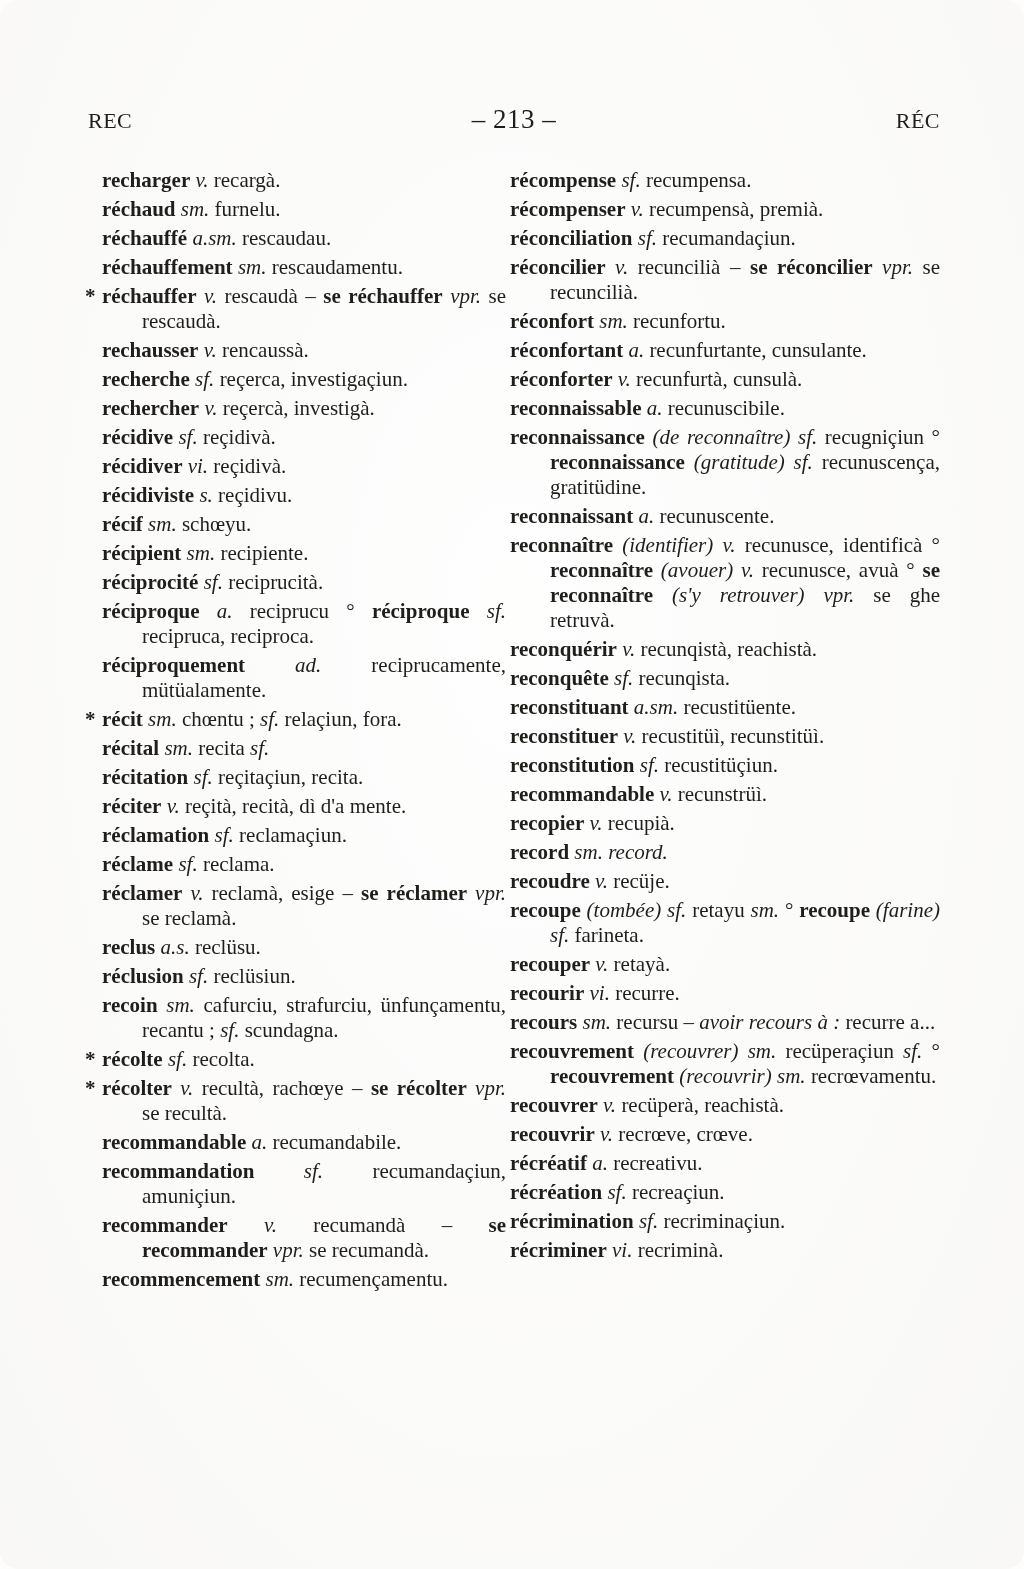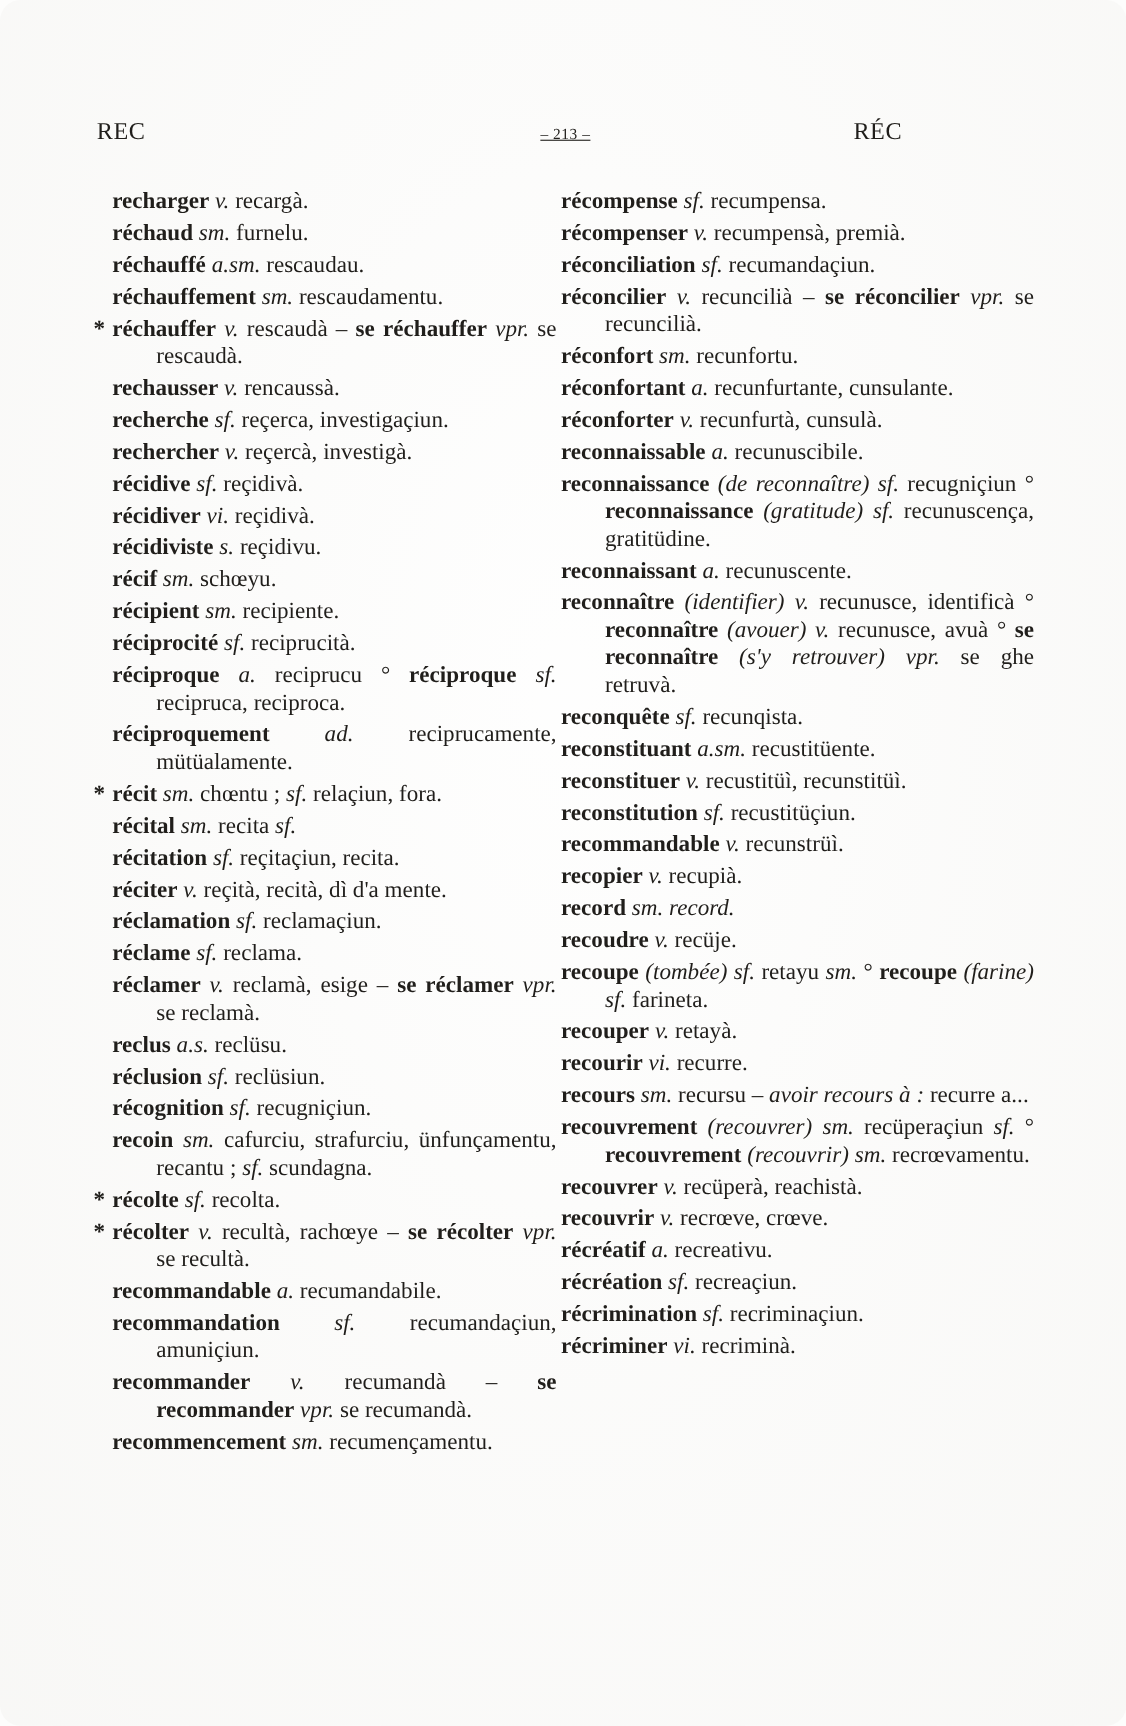"– 213 –" .page-header .hc { font-size: 14px -> 27px; text-decoration: underline -> none }
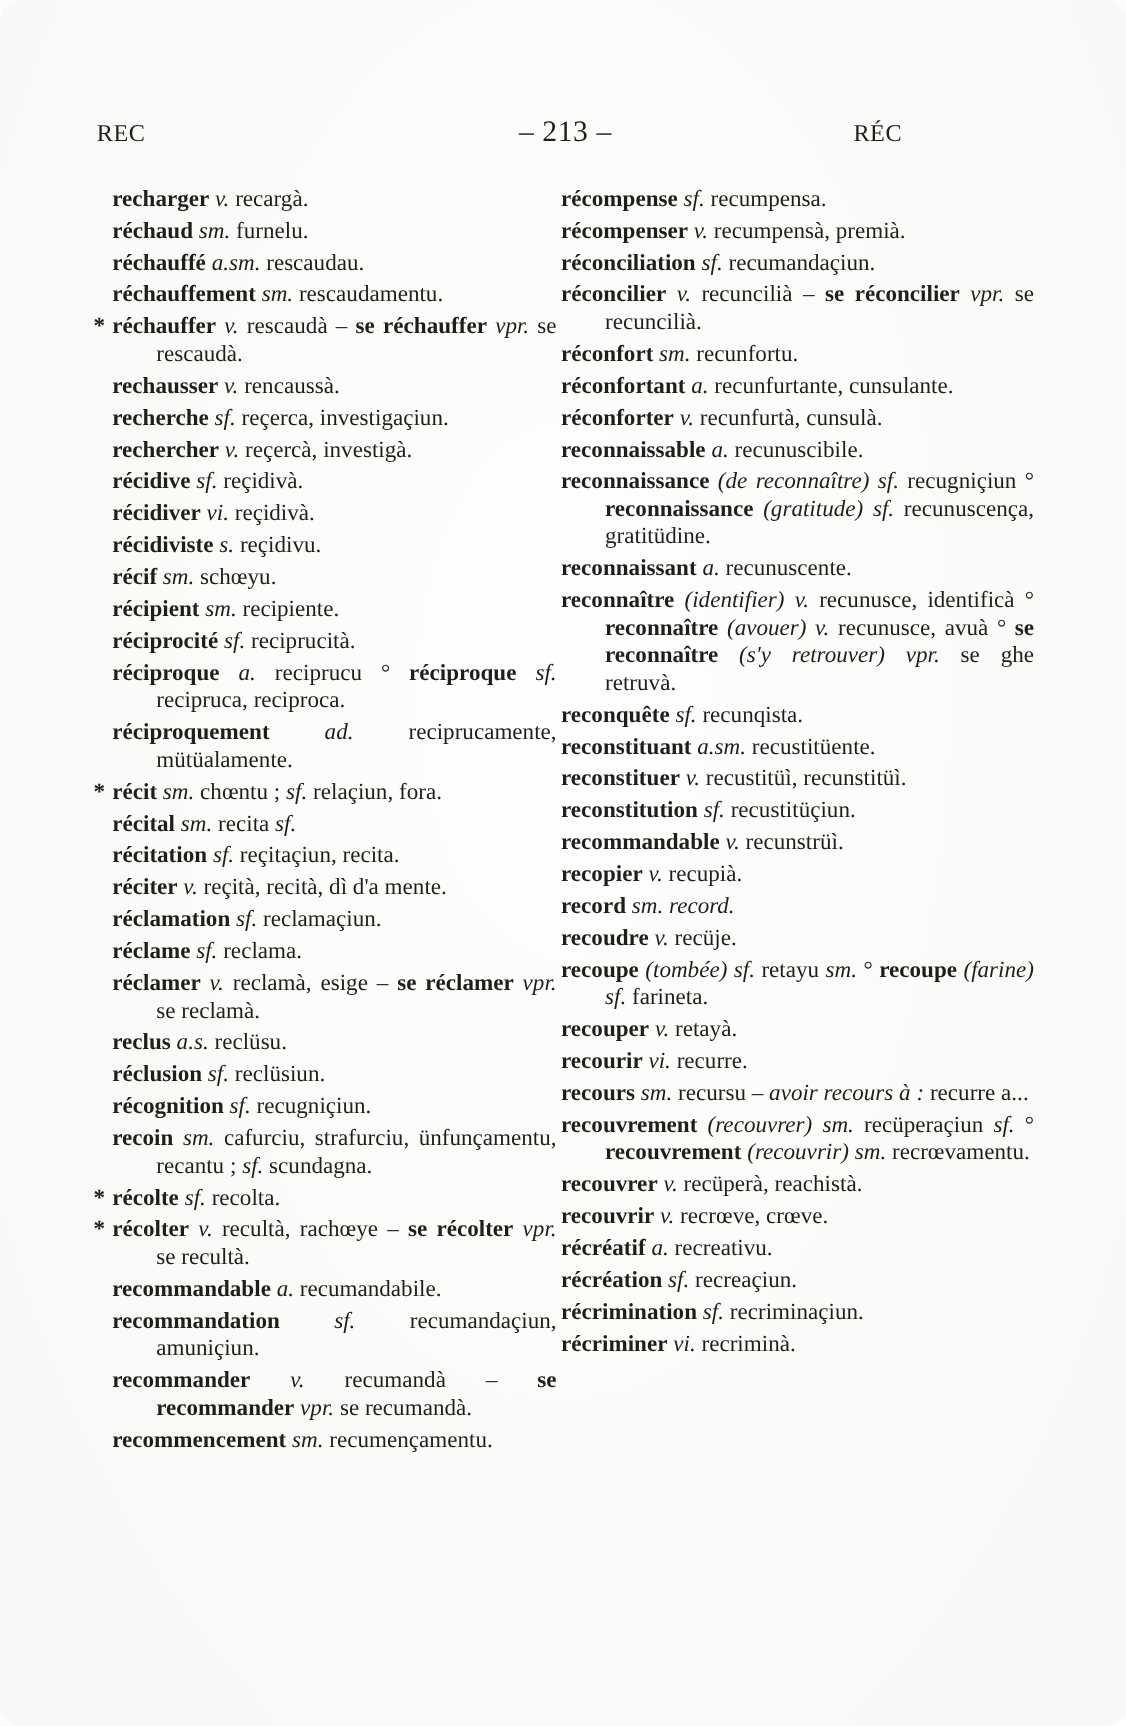"RÉC" .page-header .hr { text-align: center -> right }
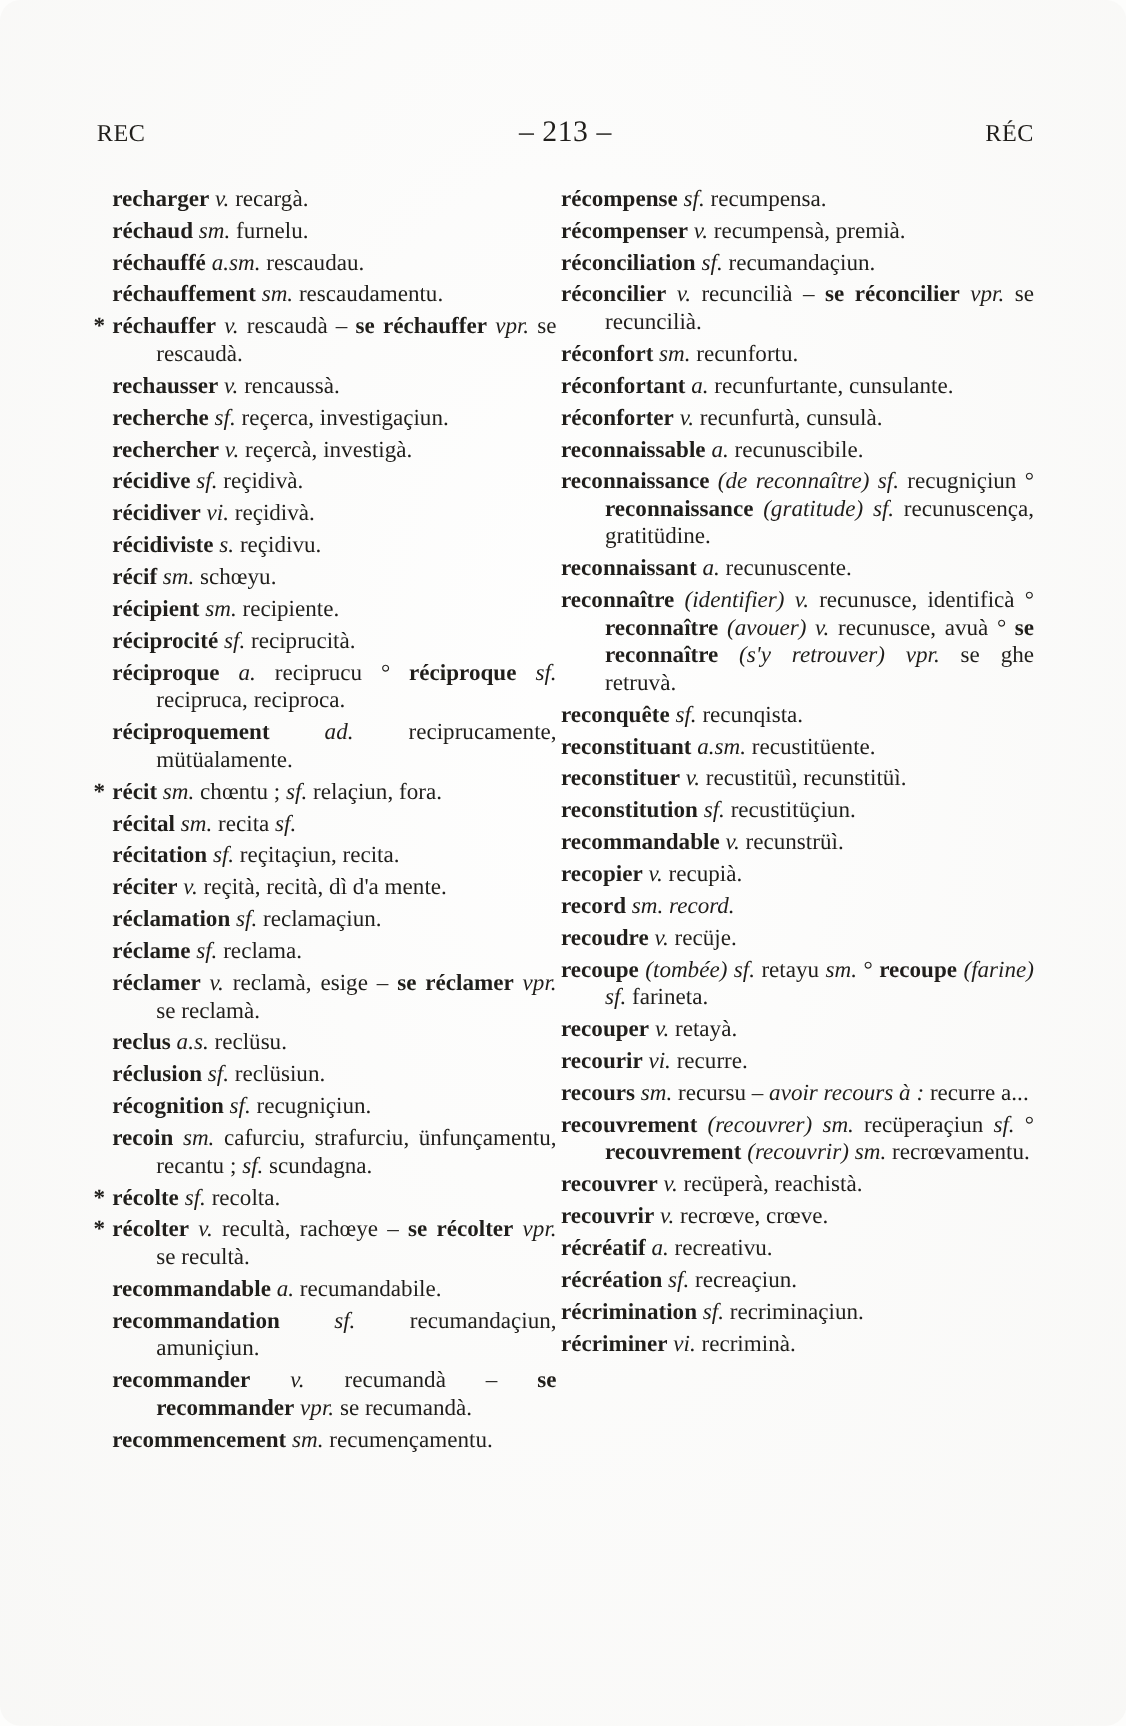"reconquérir v. recunqistà, reachistà." p.entry { html: none -> <p><span>reconquérir</span><span> v.</span><span> recunqistà, reachistà.</span></p> }
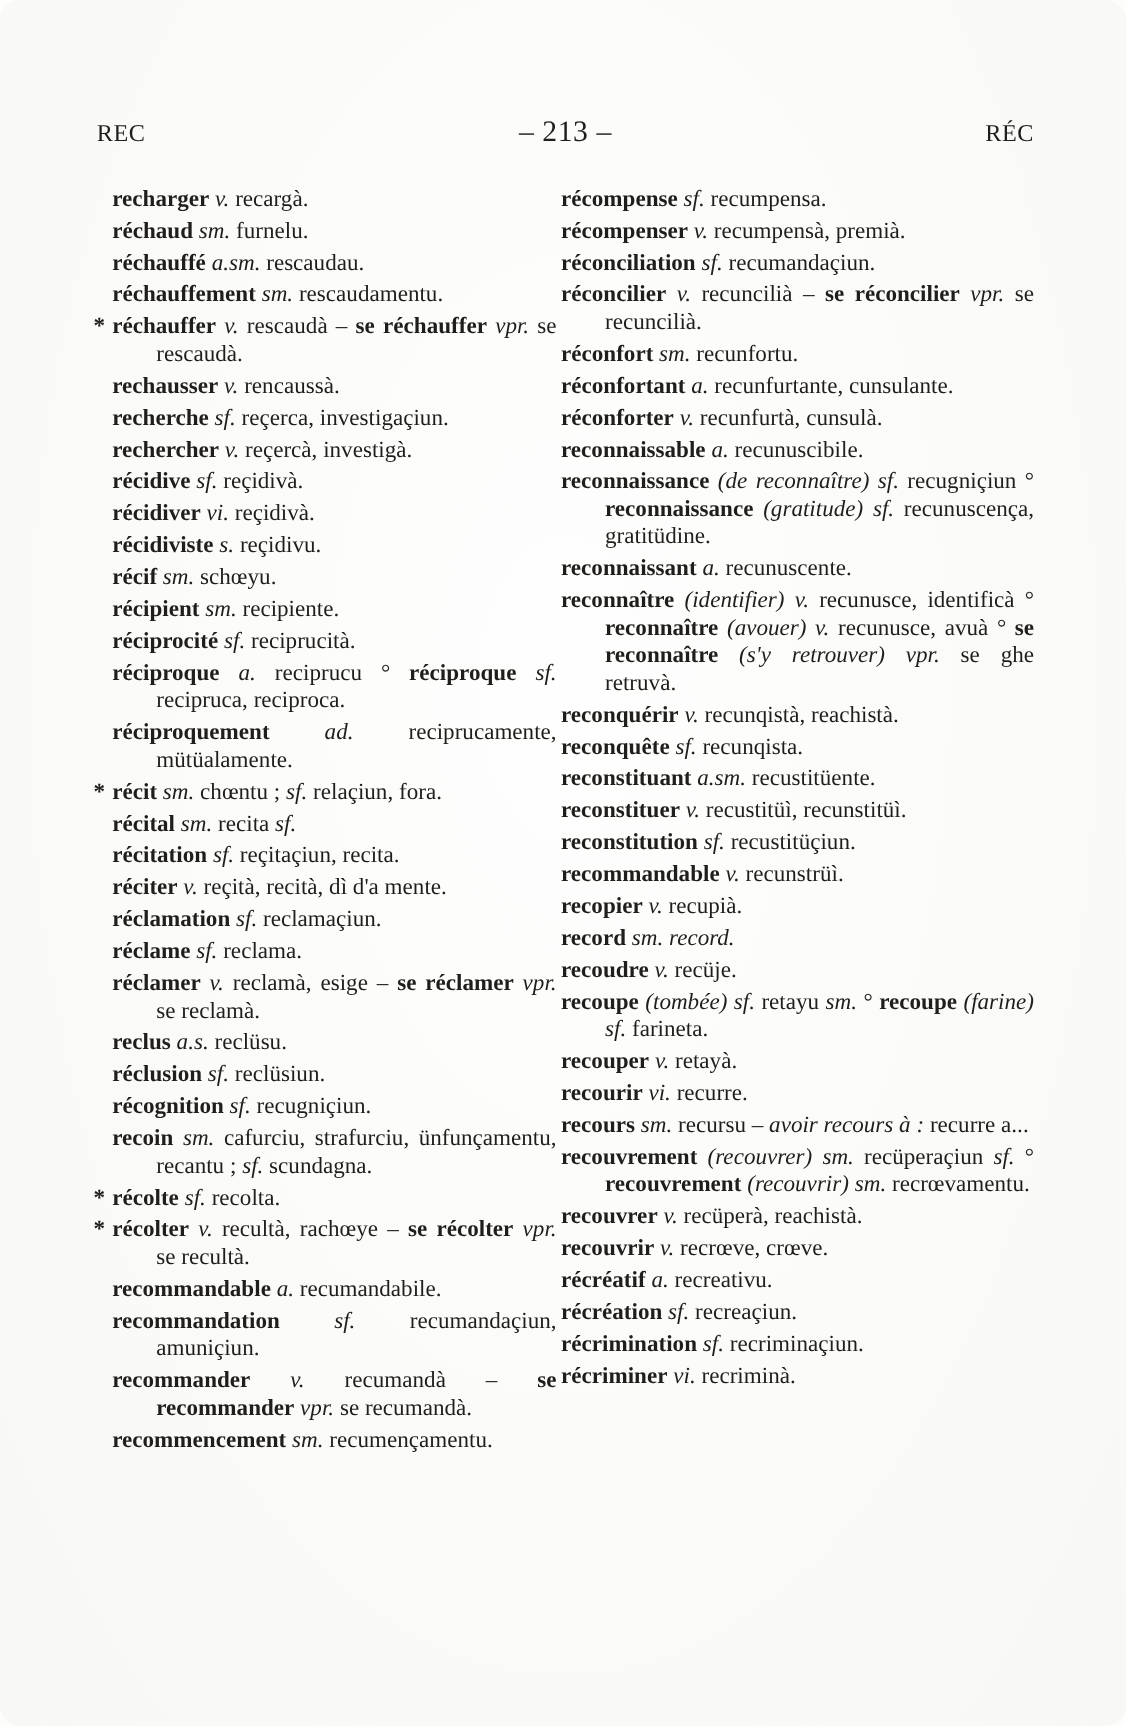"récognition sf. recugniçiun." p.entry { html: <p><span>récognition</span><span> sf.</span><span> recugniçiun.</span></p> -> none }
